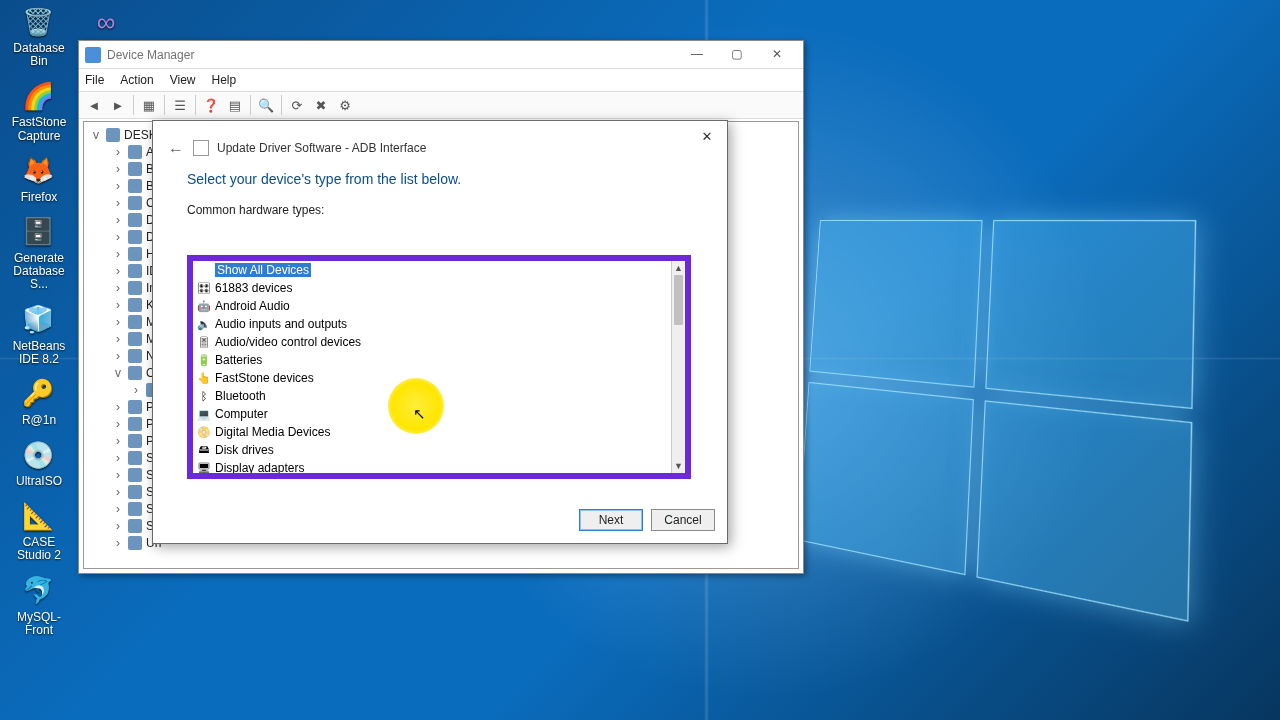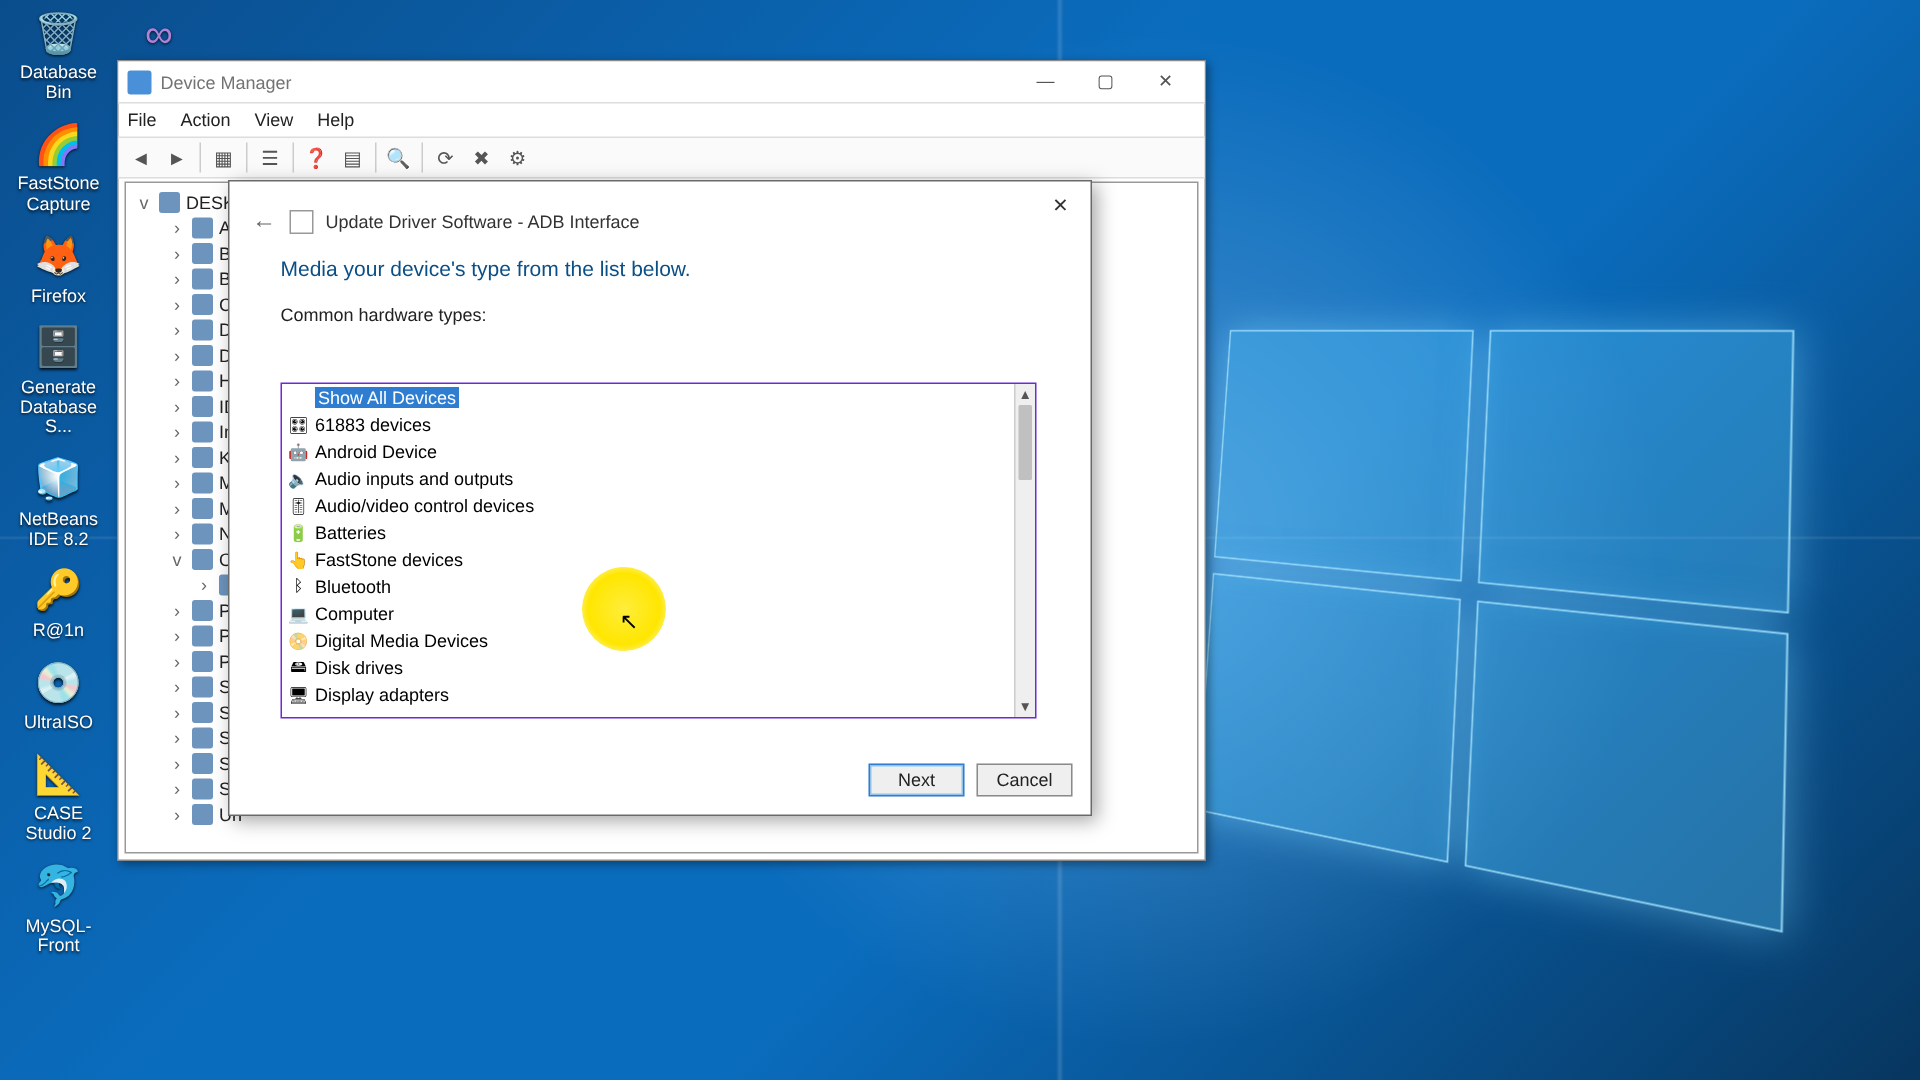"Media your device's type from" div.dlg-heading { text: Media -> Select }
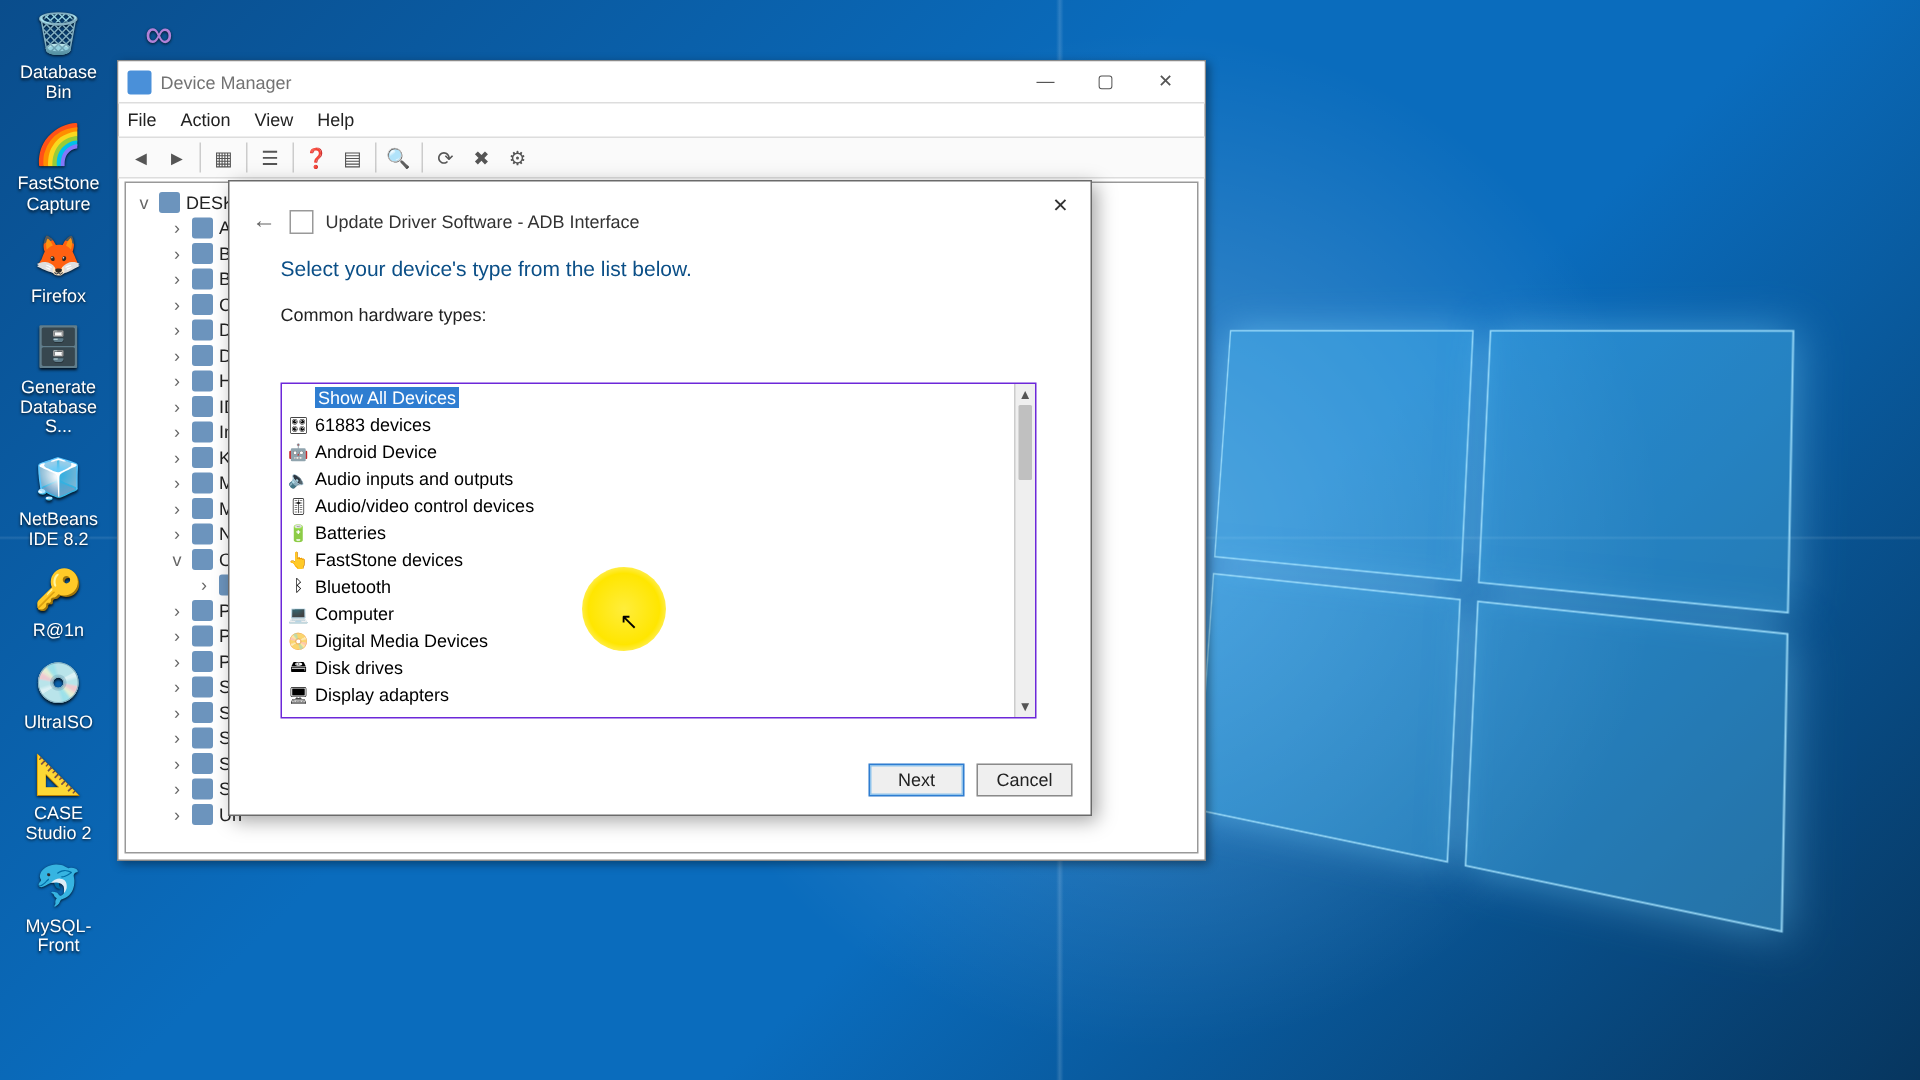"Show All Devices" .listbox { border: 1px solid #6d28d9 -> 6px solid #6d28d9 }
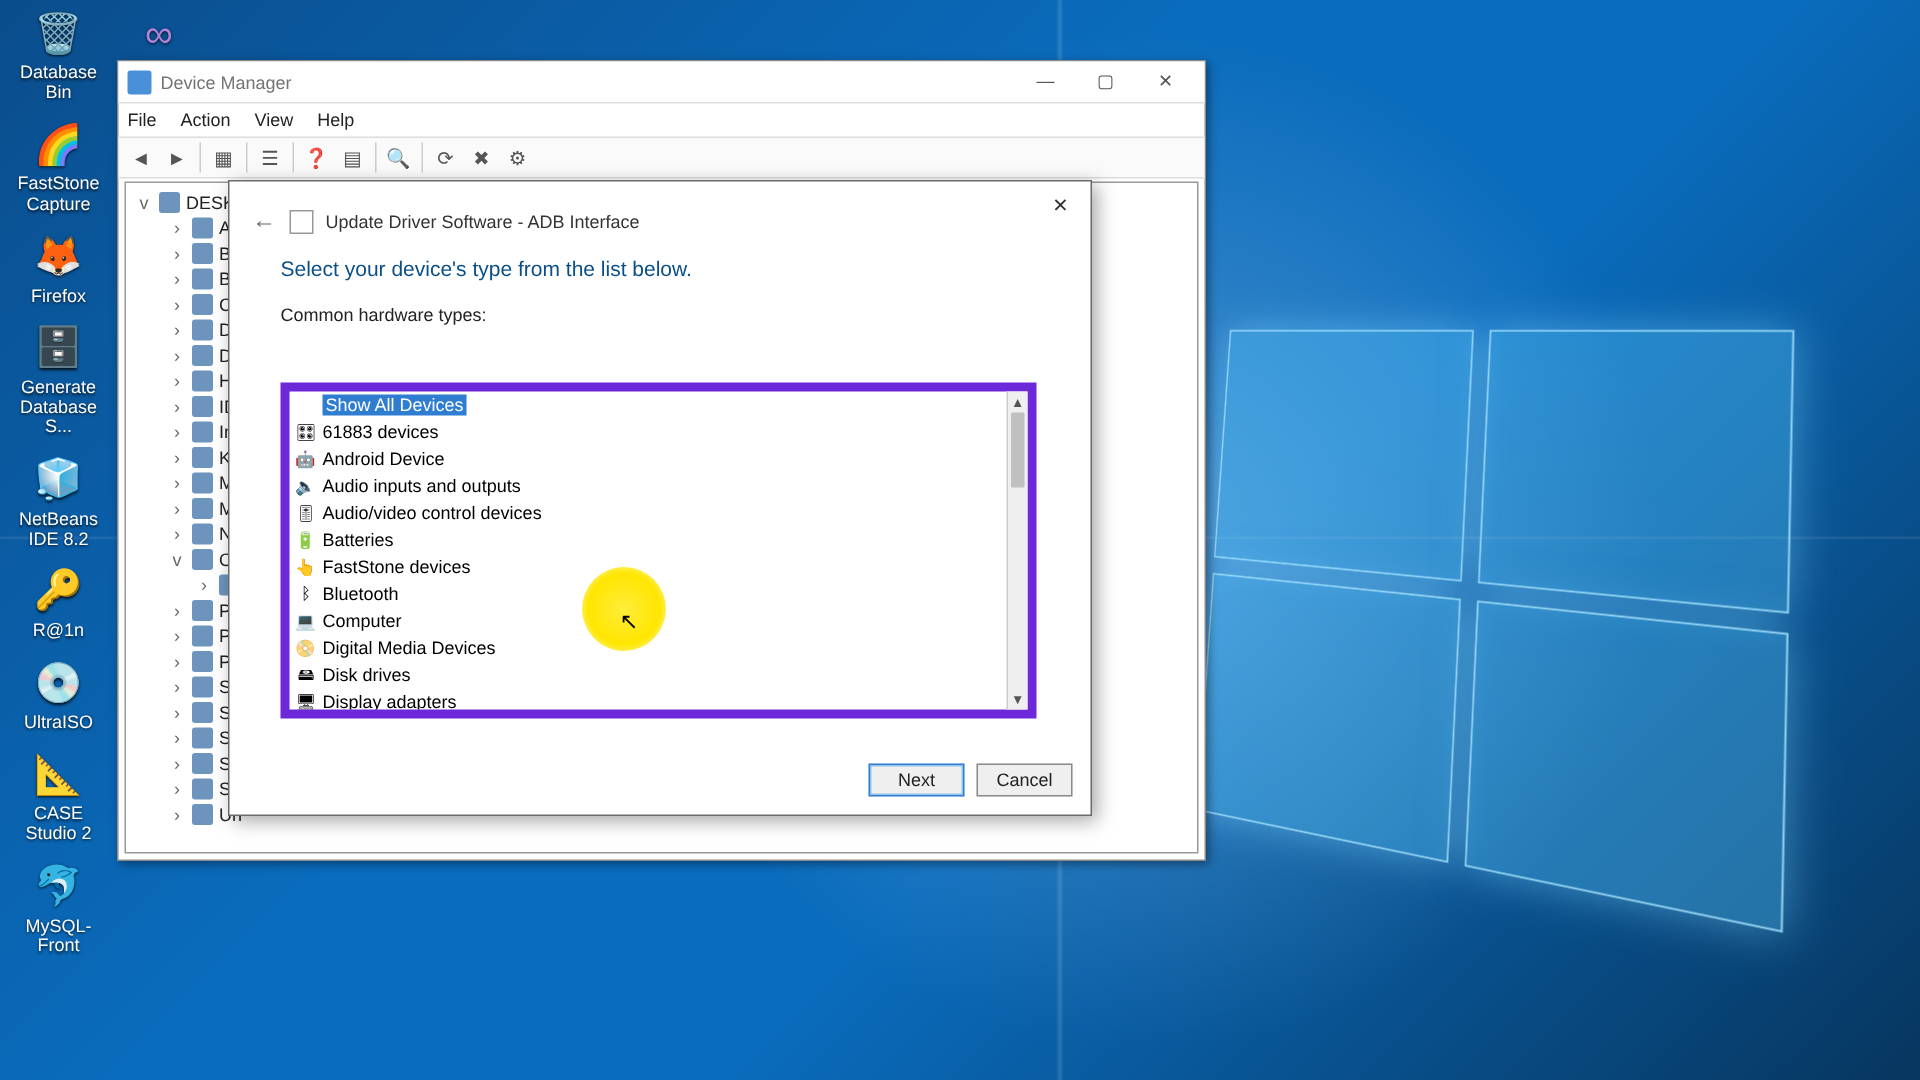"Android Device" span.lbl { text: Device -> Audio }
